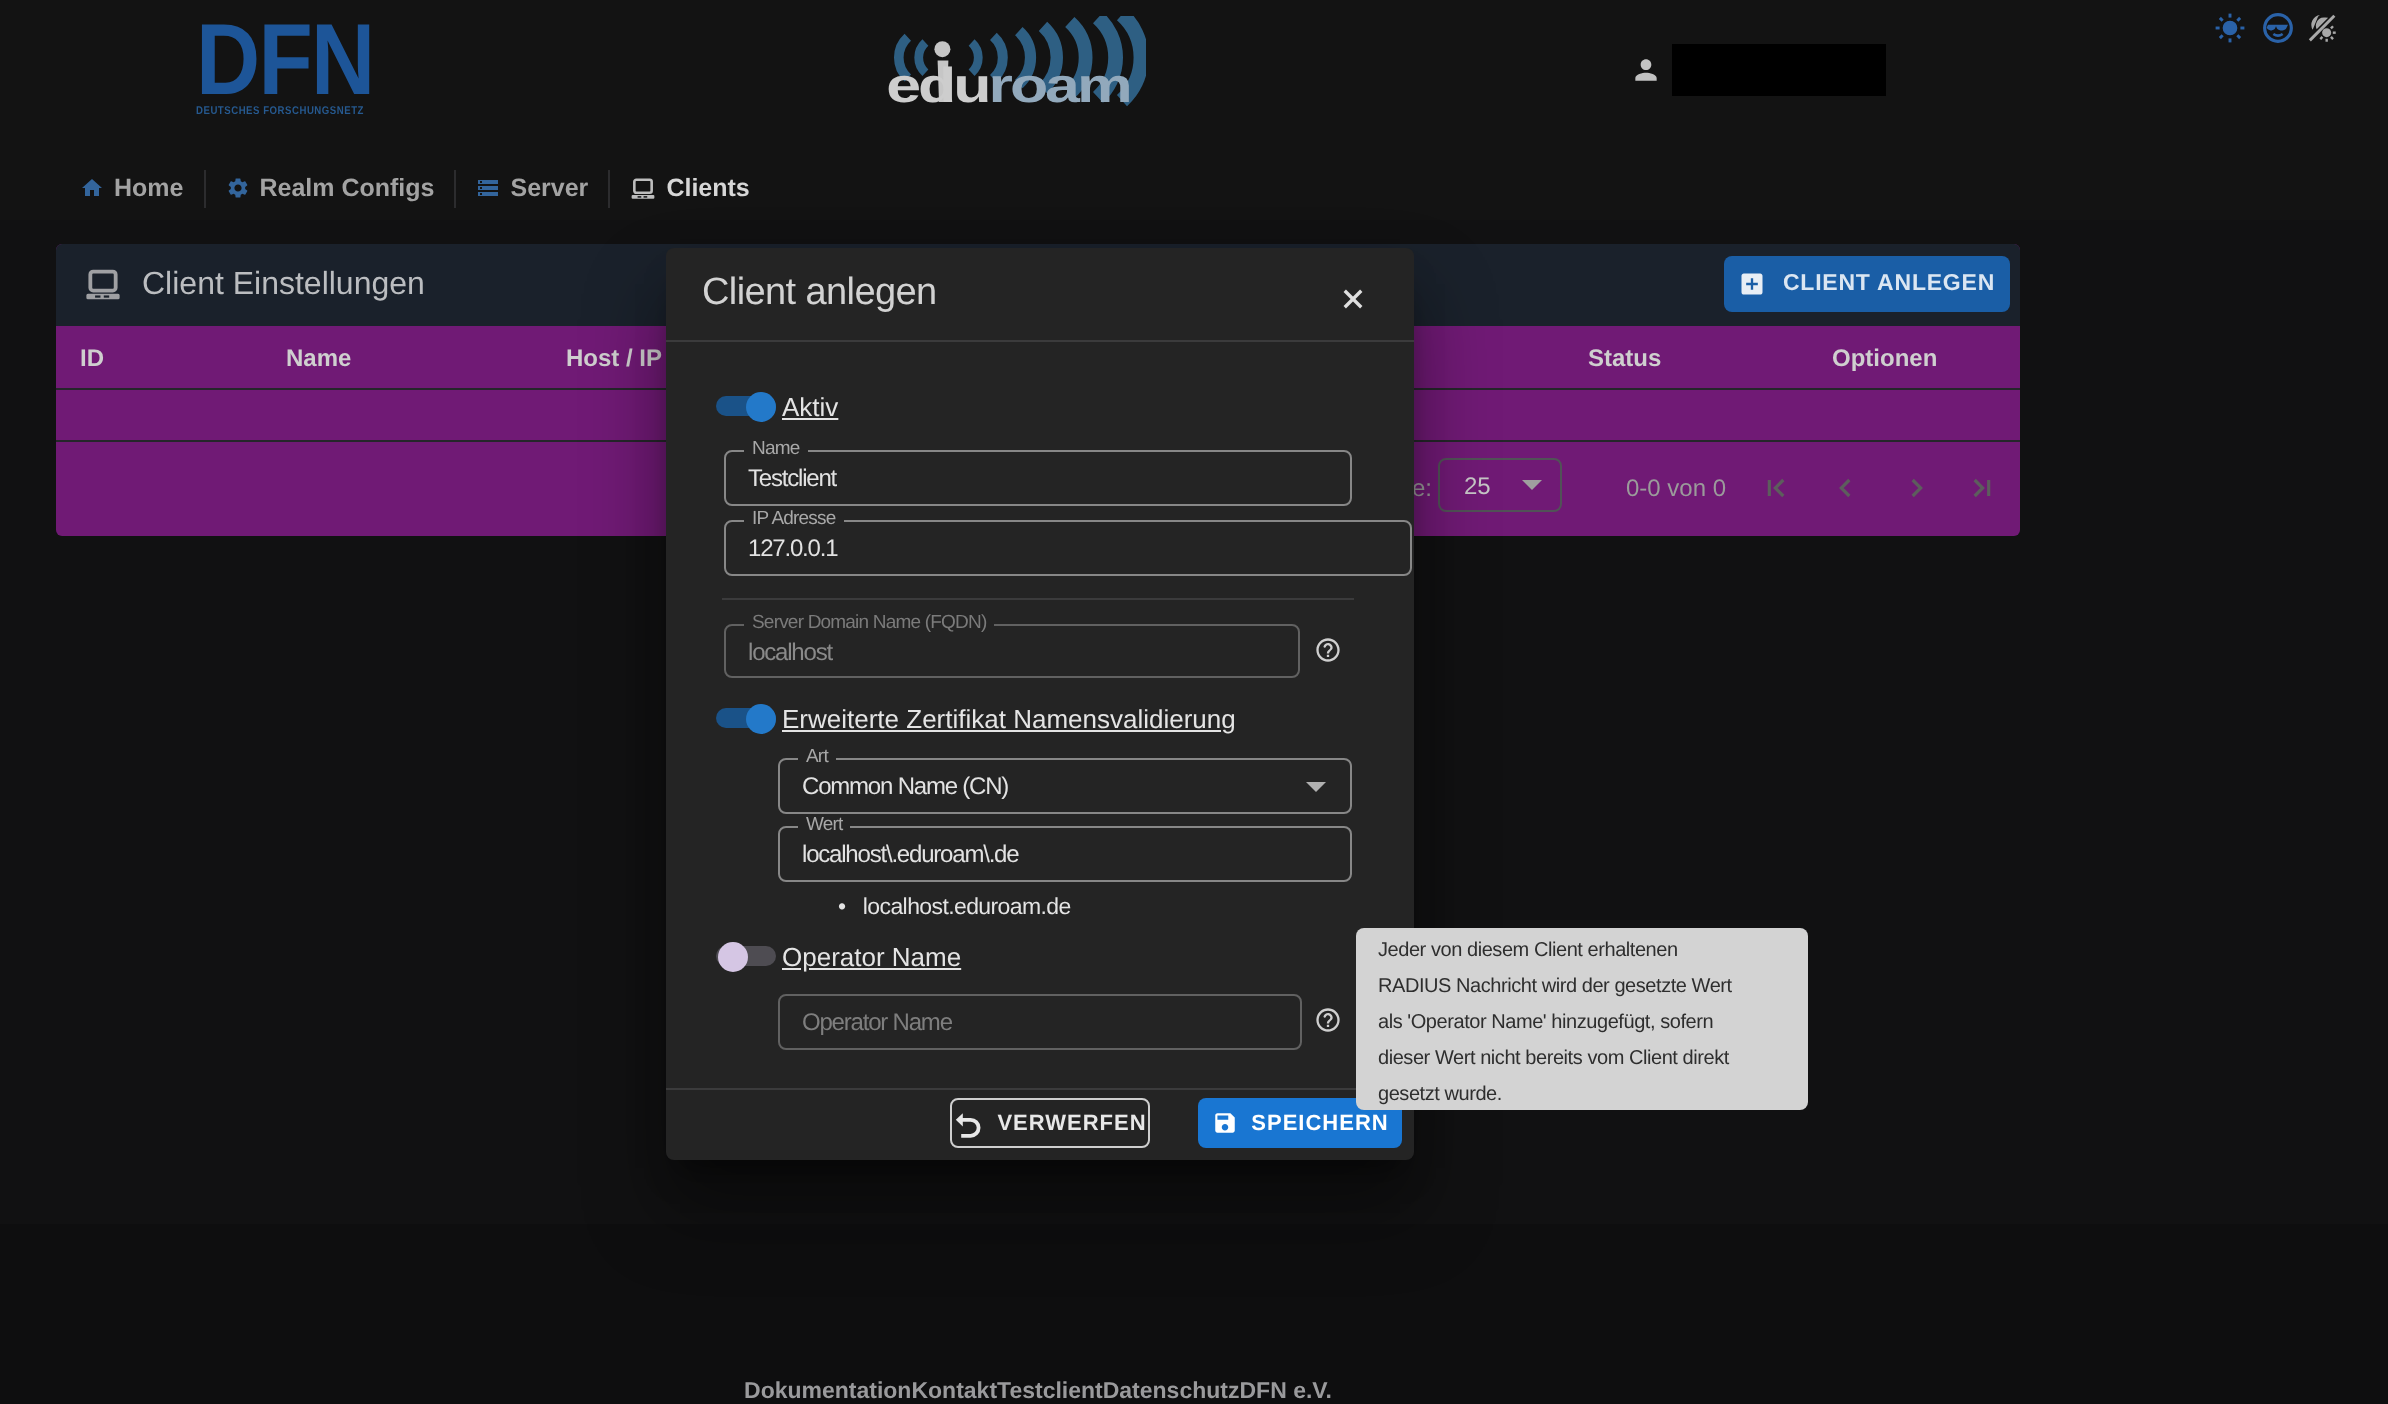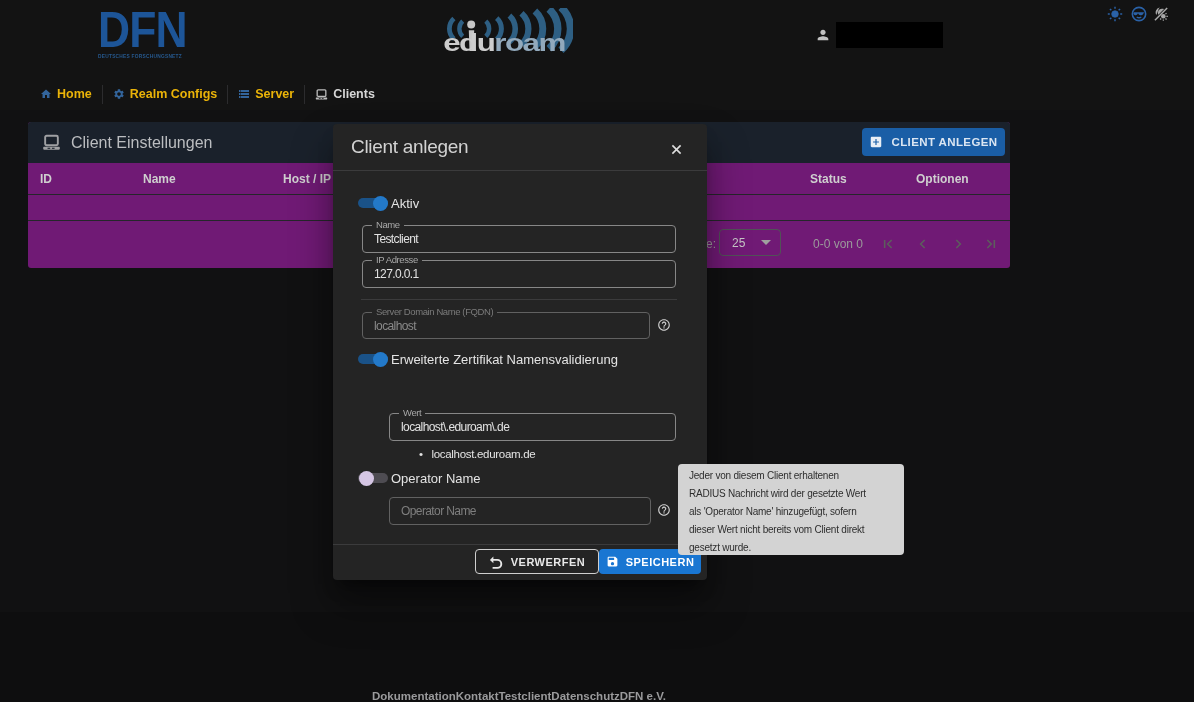"Home" .navitem { color: #eab308 -> #a3a3a3 }
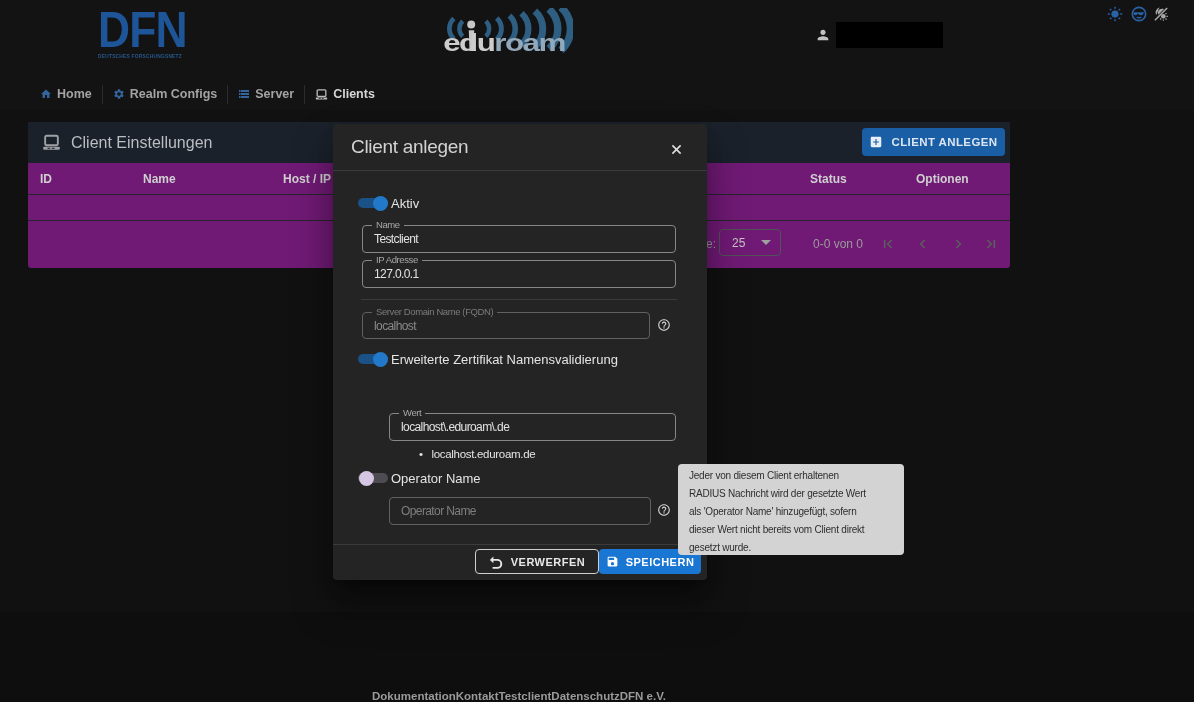"Status" div.abs { margin-left: 16px -> none }
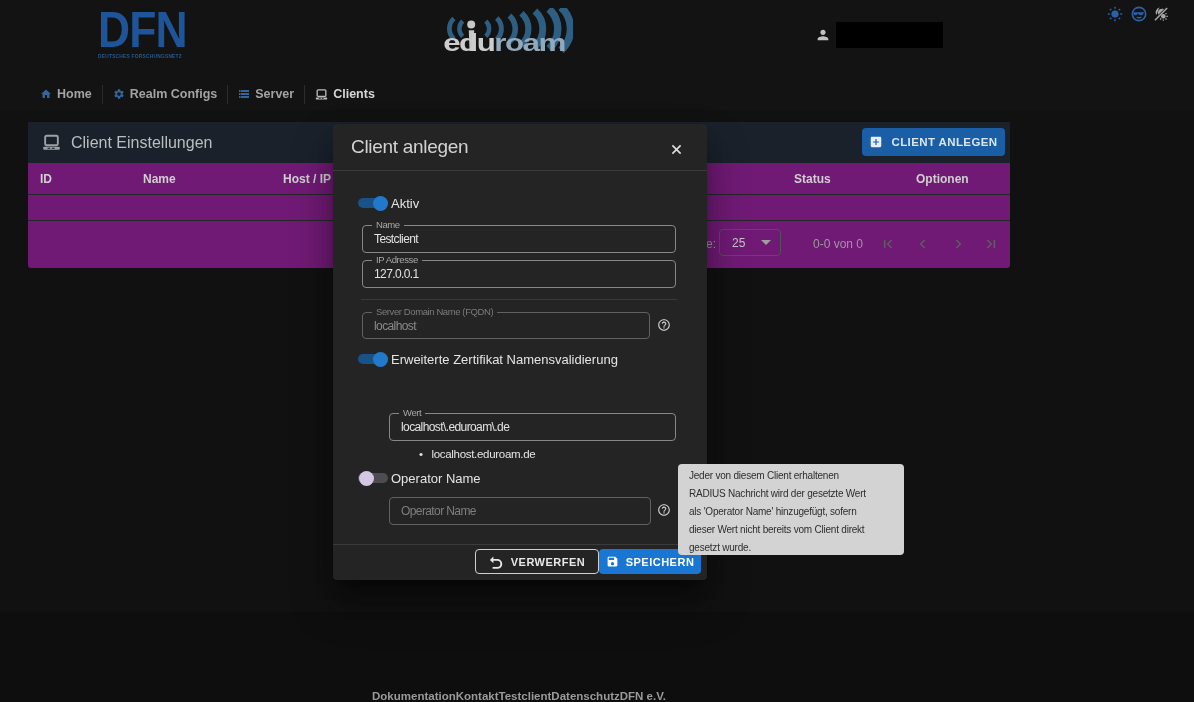"Aktiv" .swlabel { text-decoration: none -> underline }
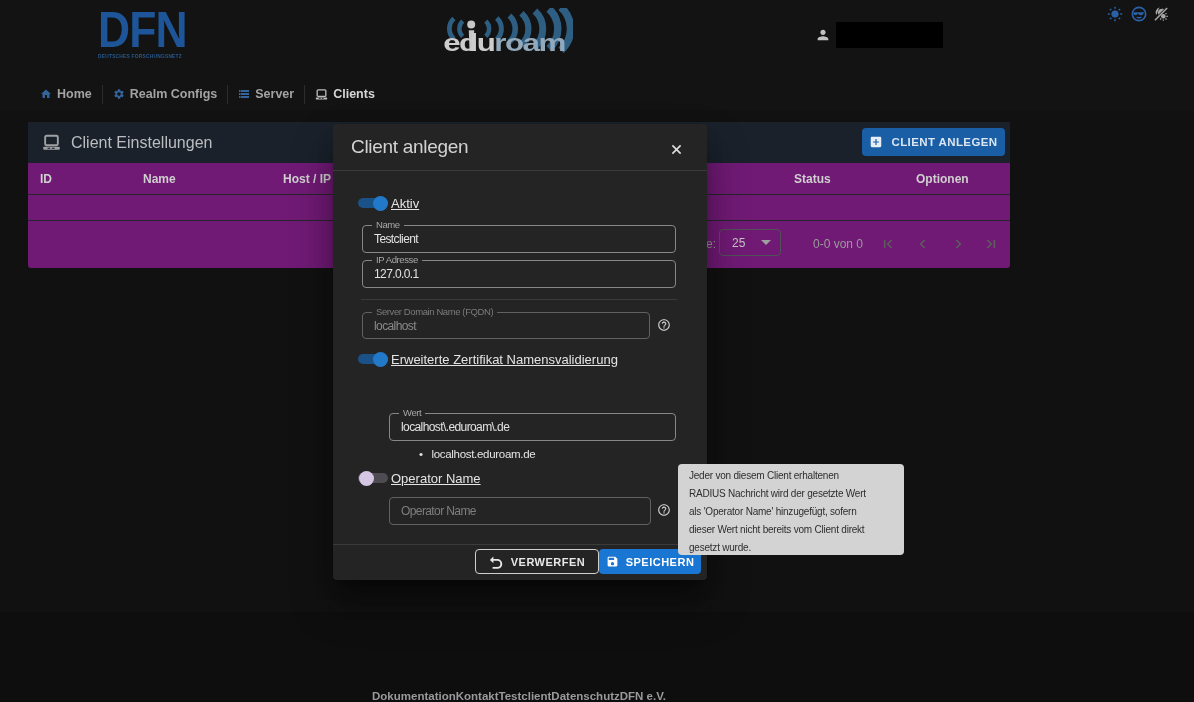"IP Adresse" div.field { width: 314px -> 344px }
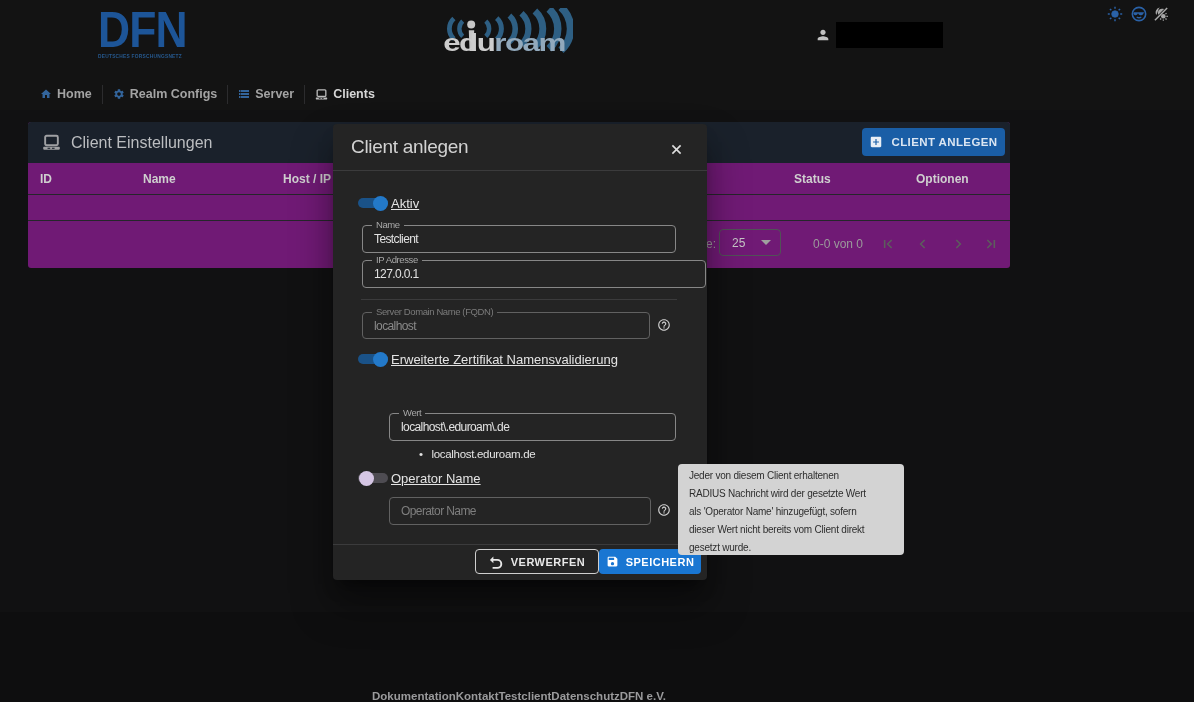"Art" div.field { html: none -> <div> <span>Art</span> <span>Common Name (CN)</span> <span></span> </div> }
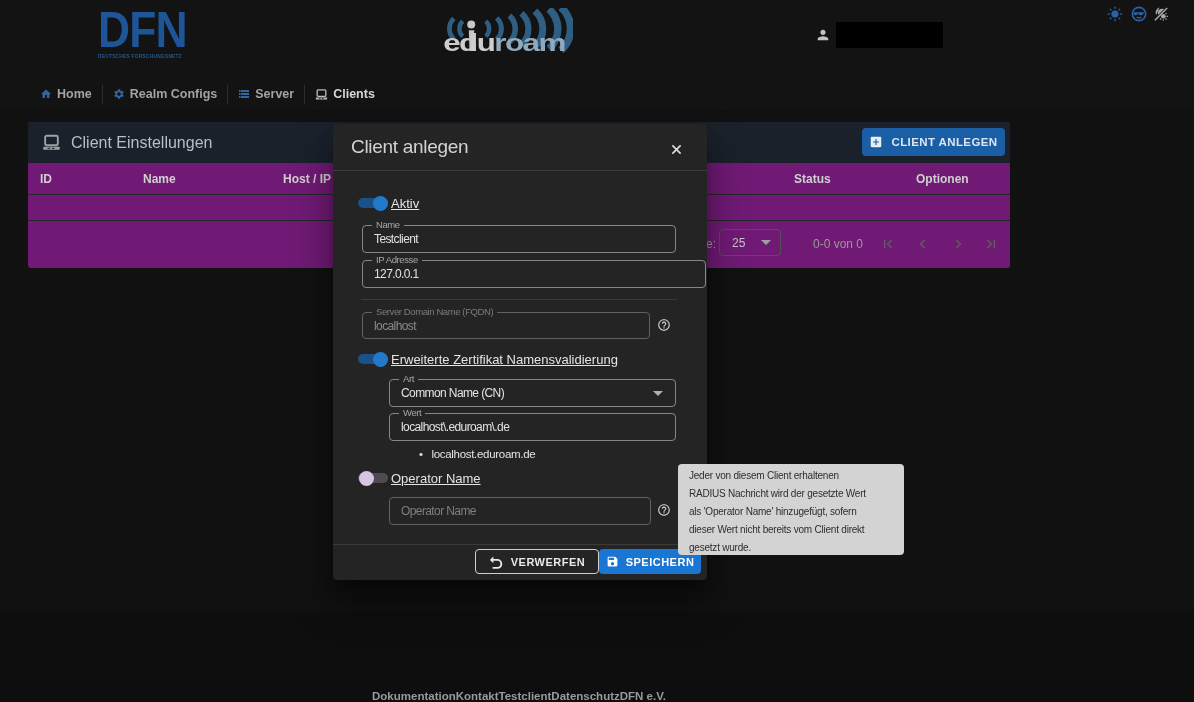"VERWERFEN" #btn-verwerfen { width: 124px -> 100px }
